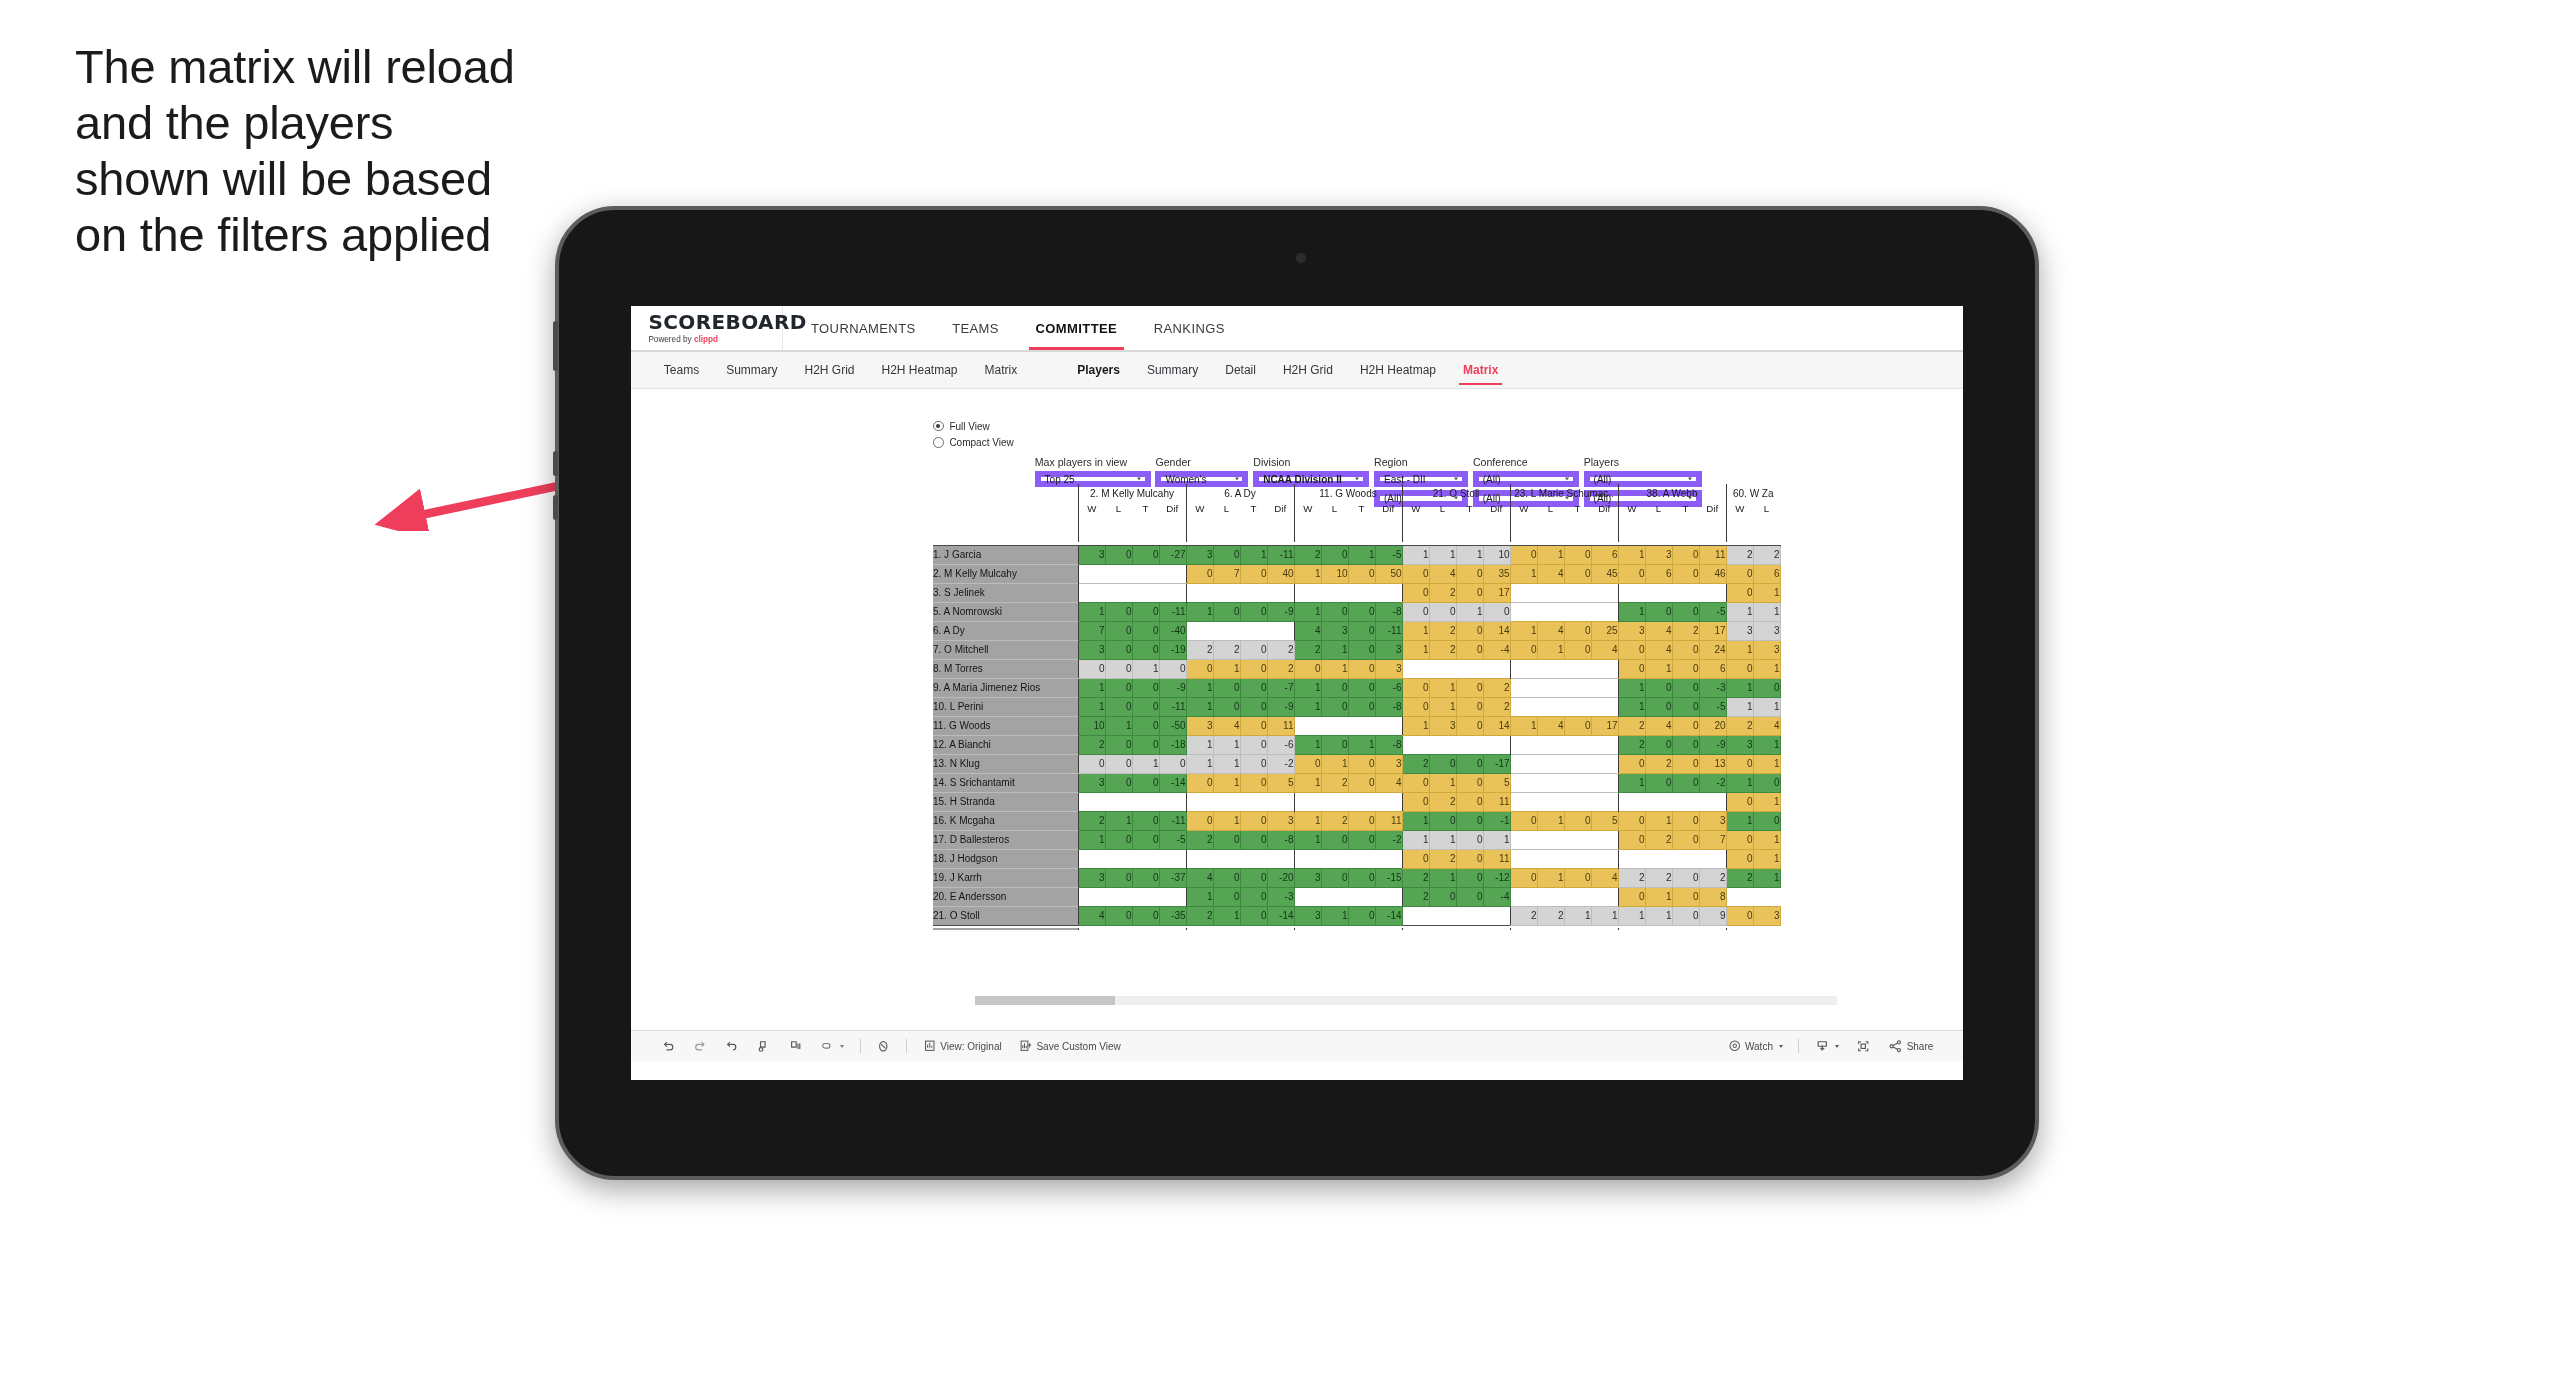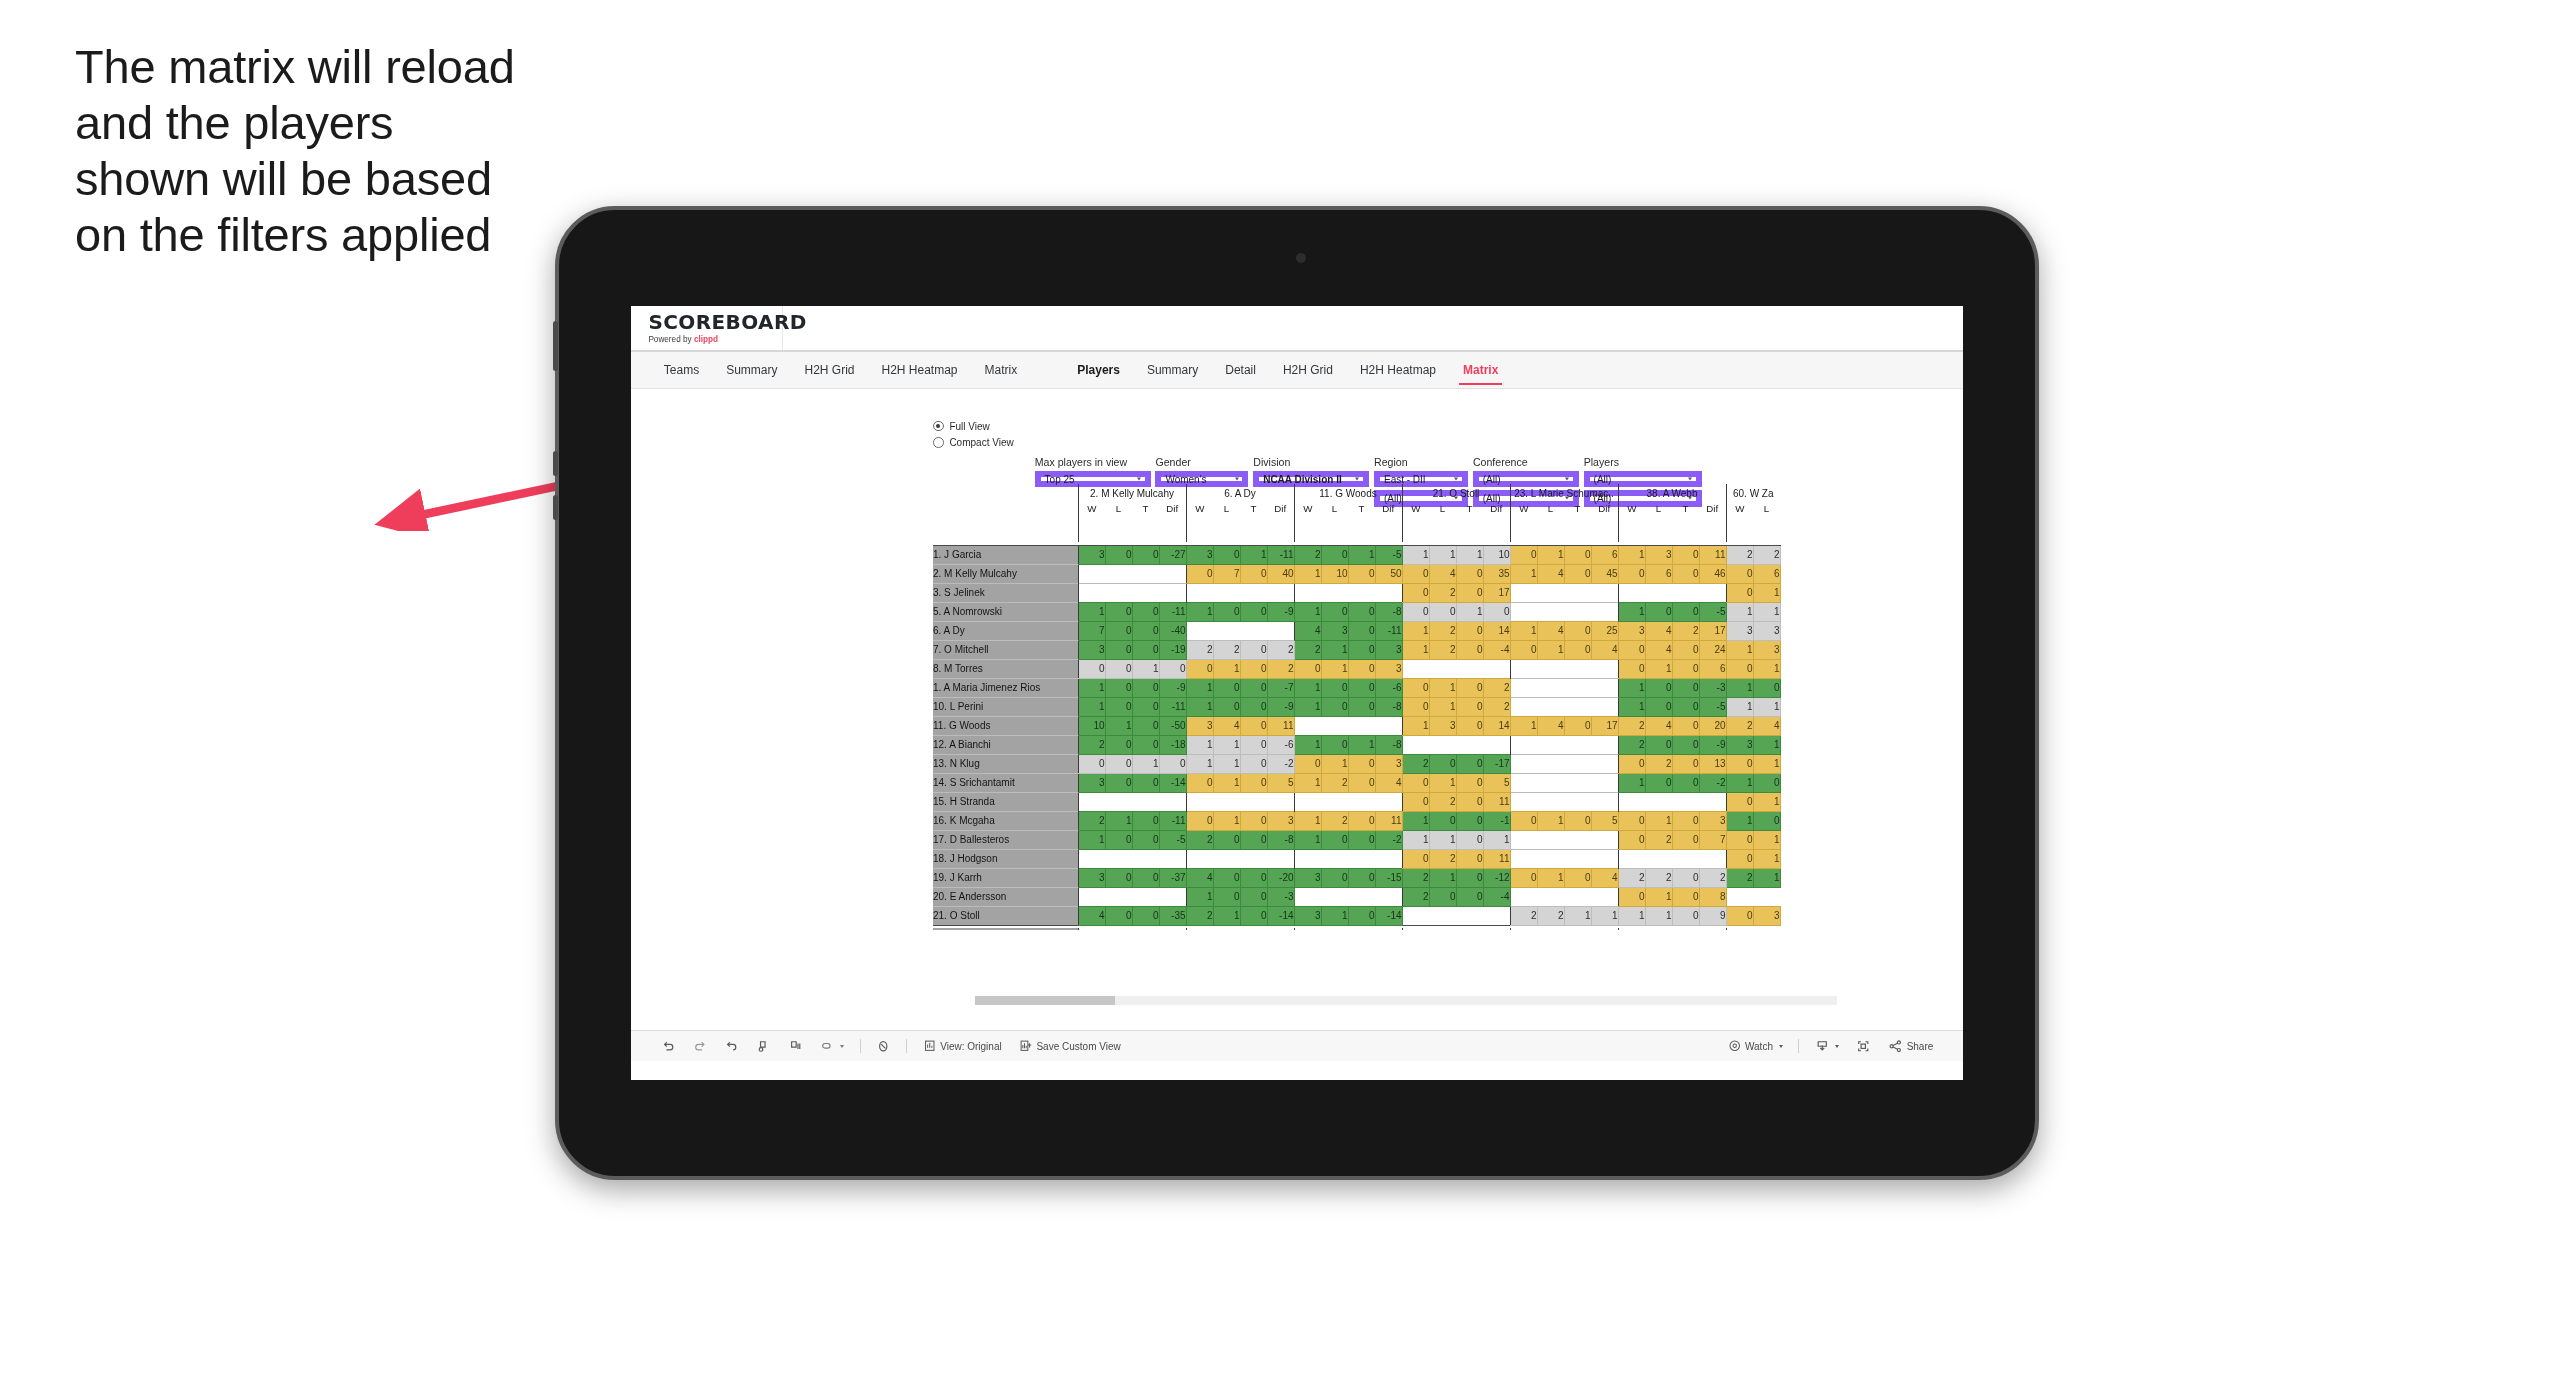"TOURNAMENTS" div { html: none -> <div> <div>TOURNAMENTS</div> <div>TEAMS</div> <div>COMMITTEE</div> <div>RANKINGS</div> </div> }
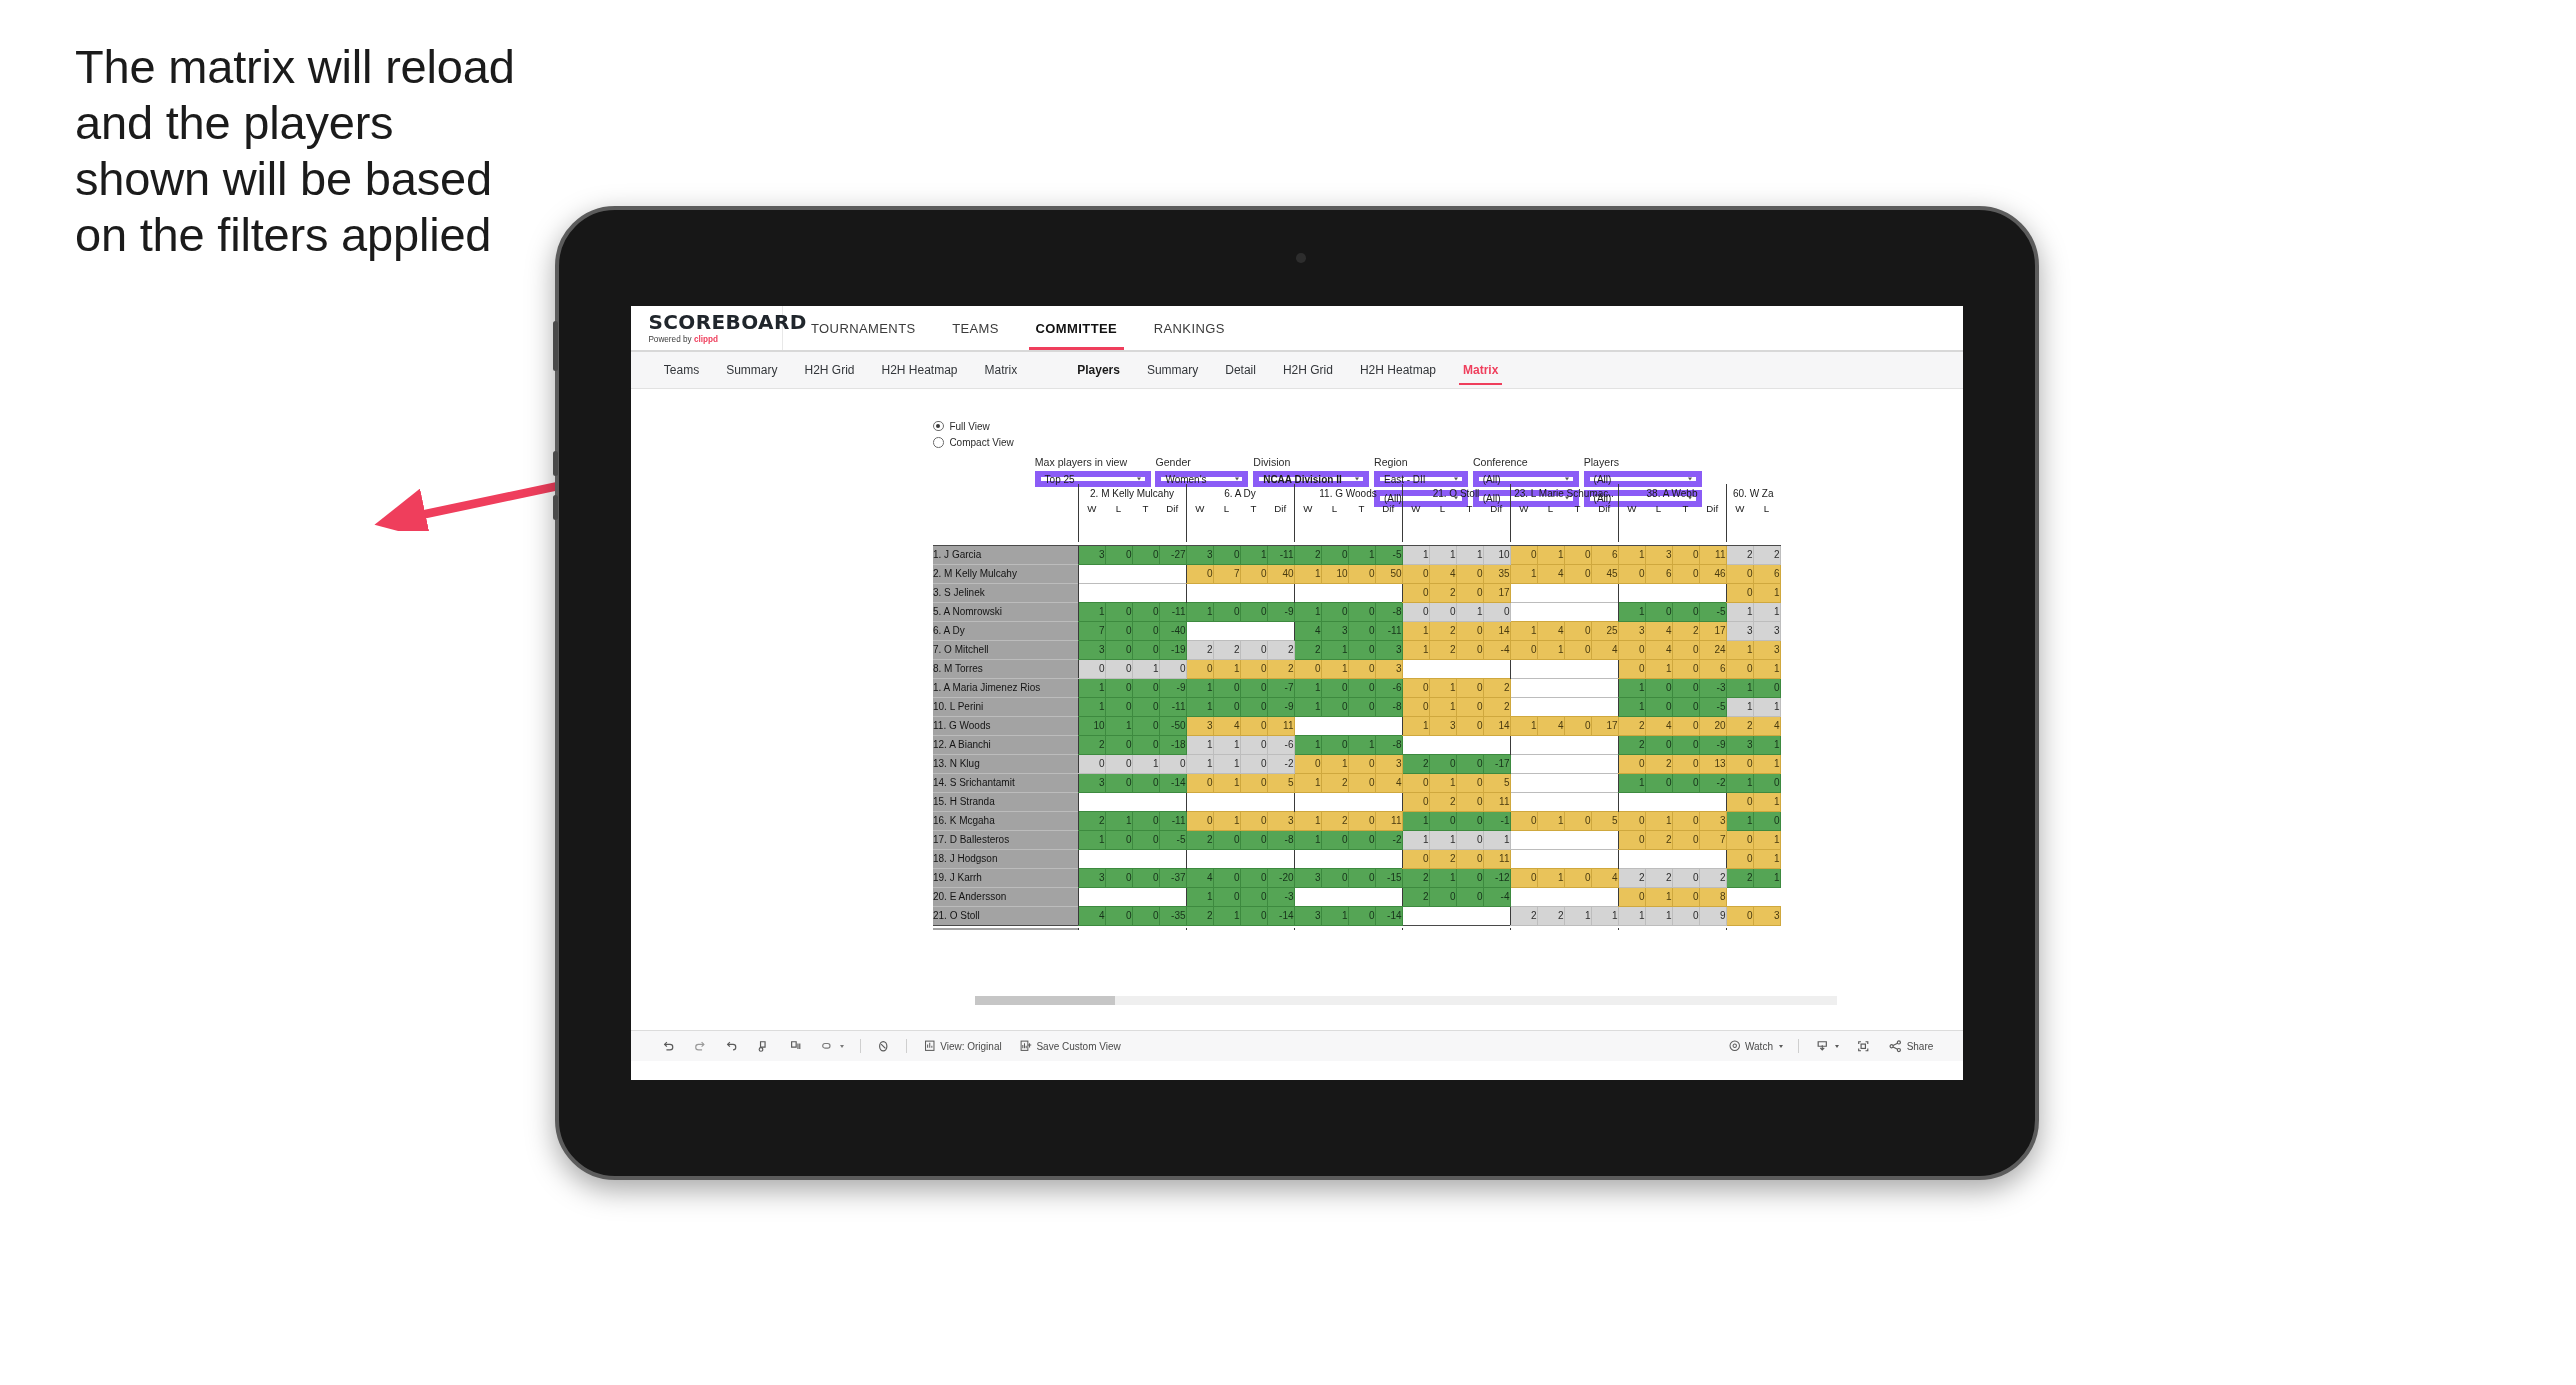"1. A Maria Jimenez Rios" td.rowlabel { text: 1 -> 9 }
